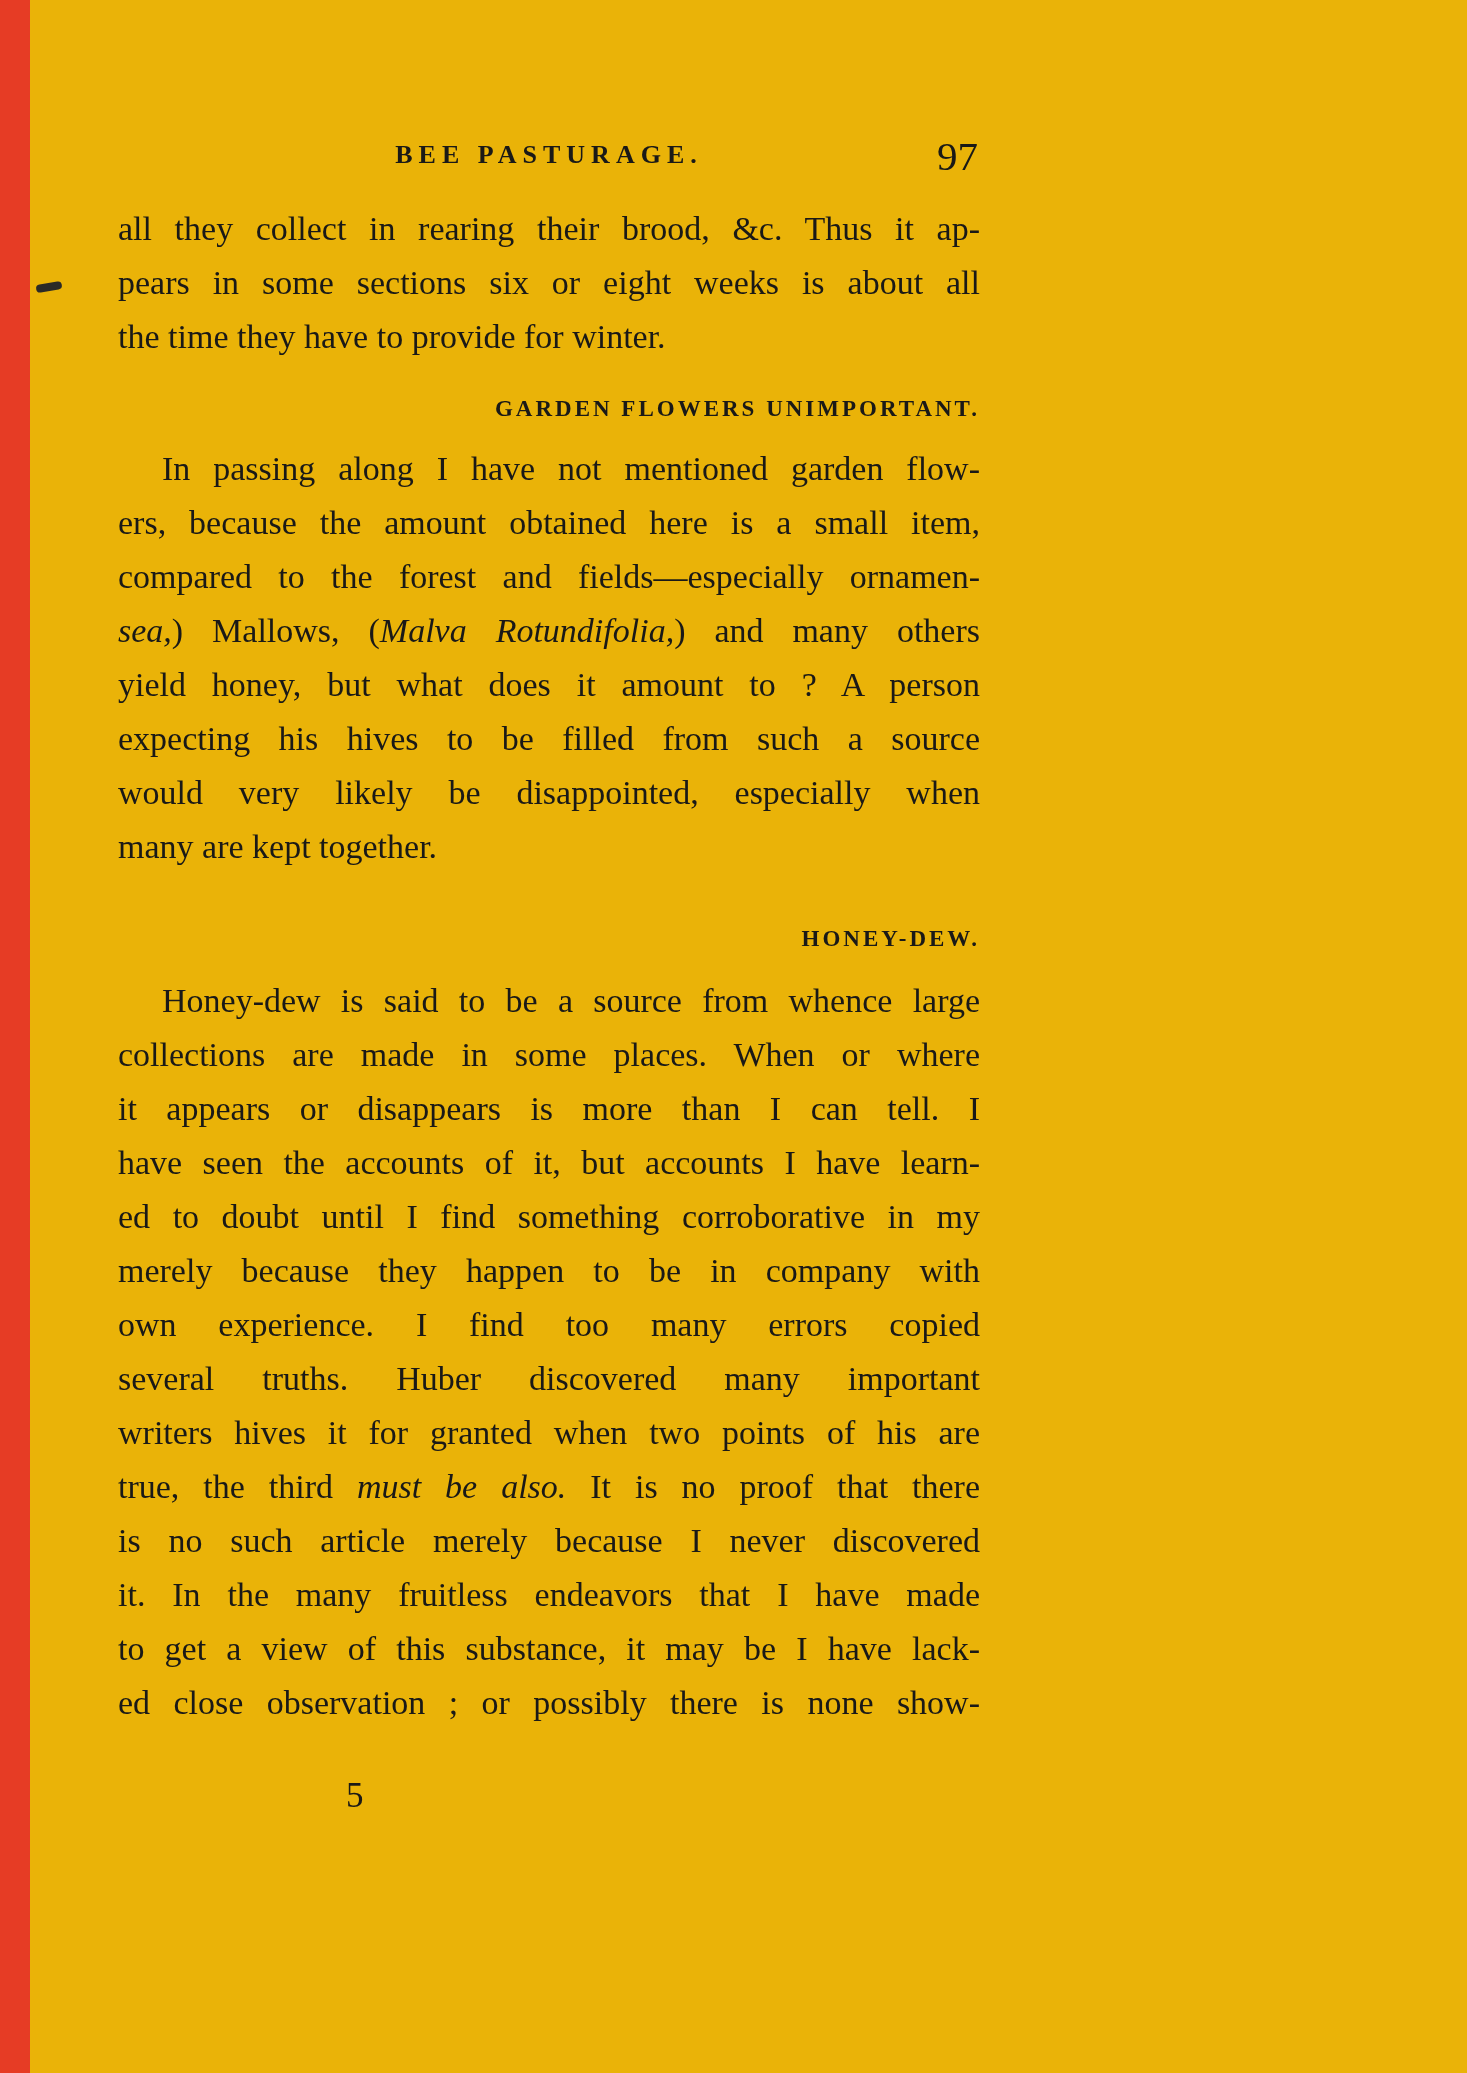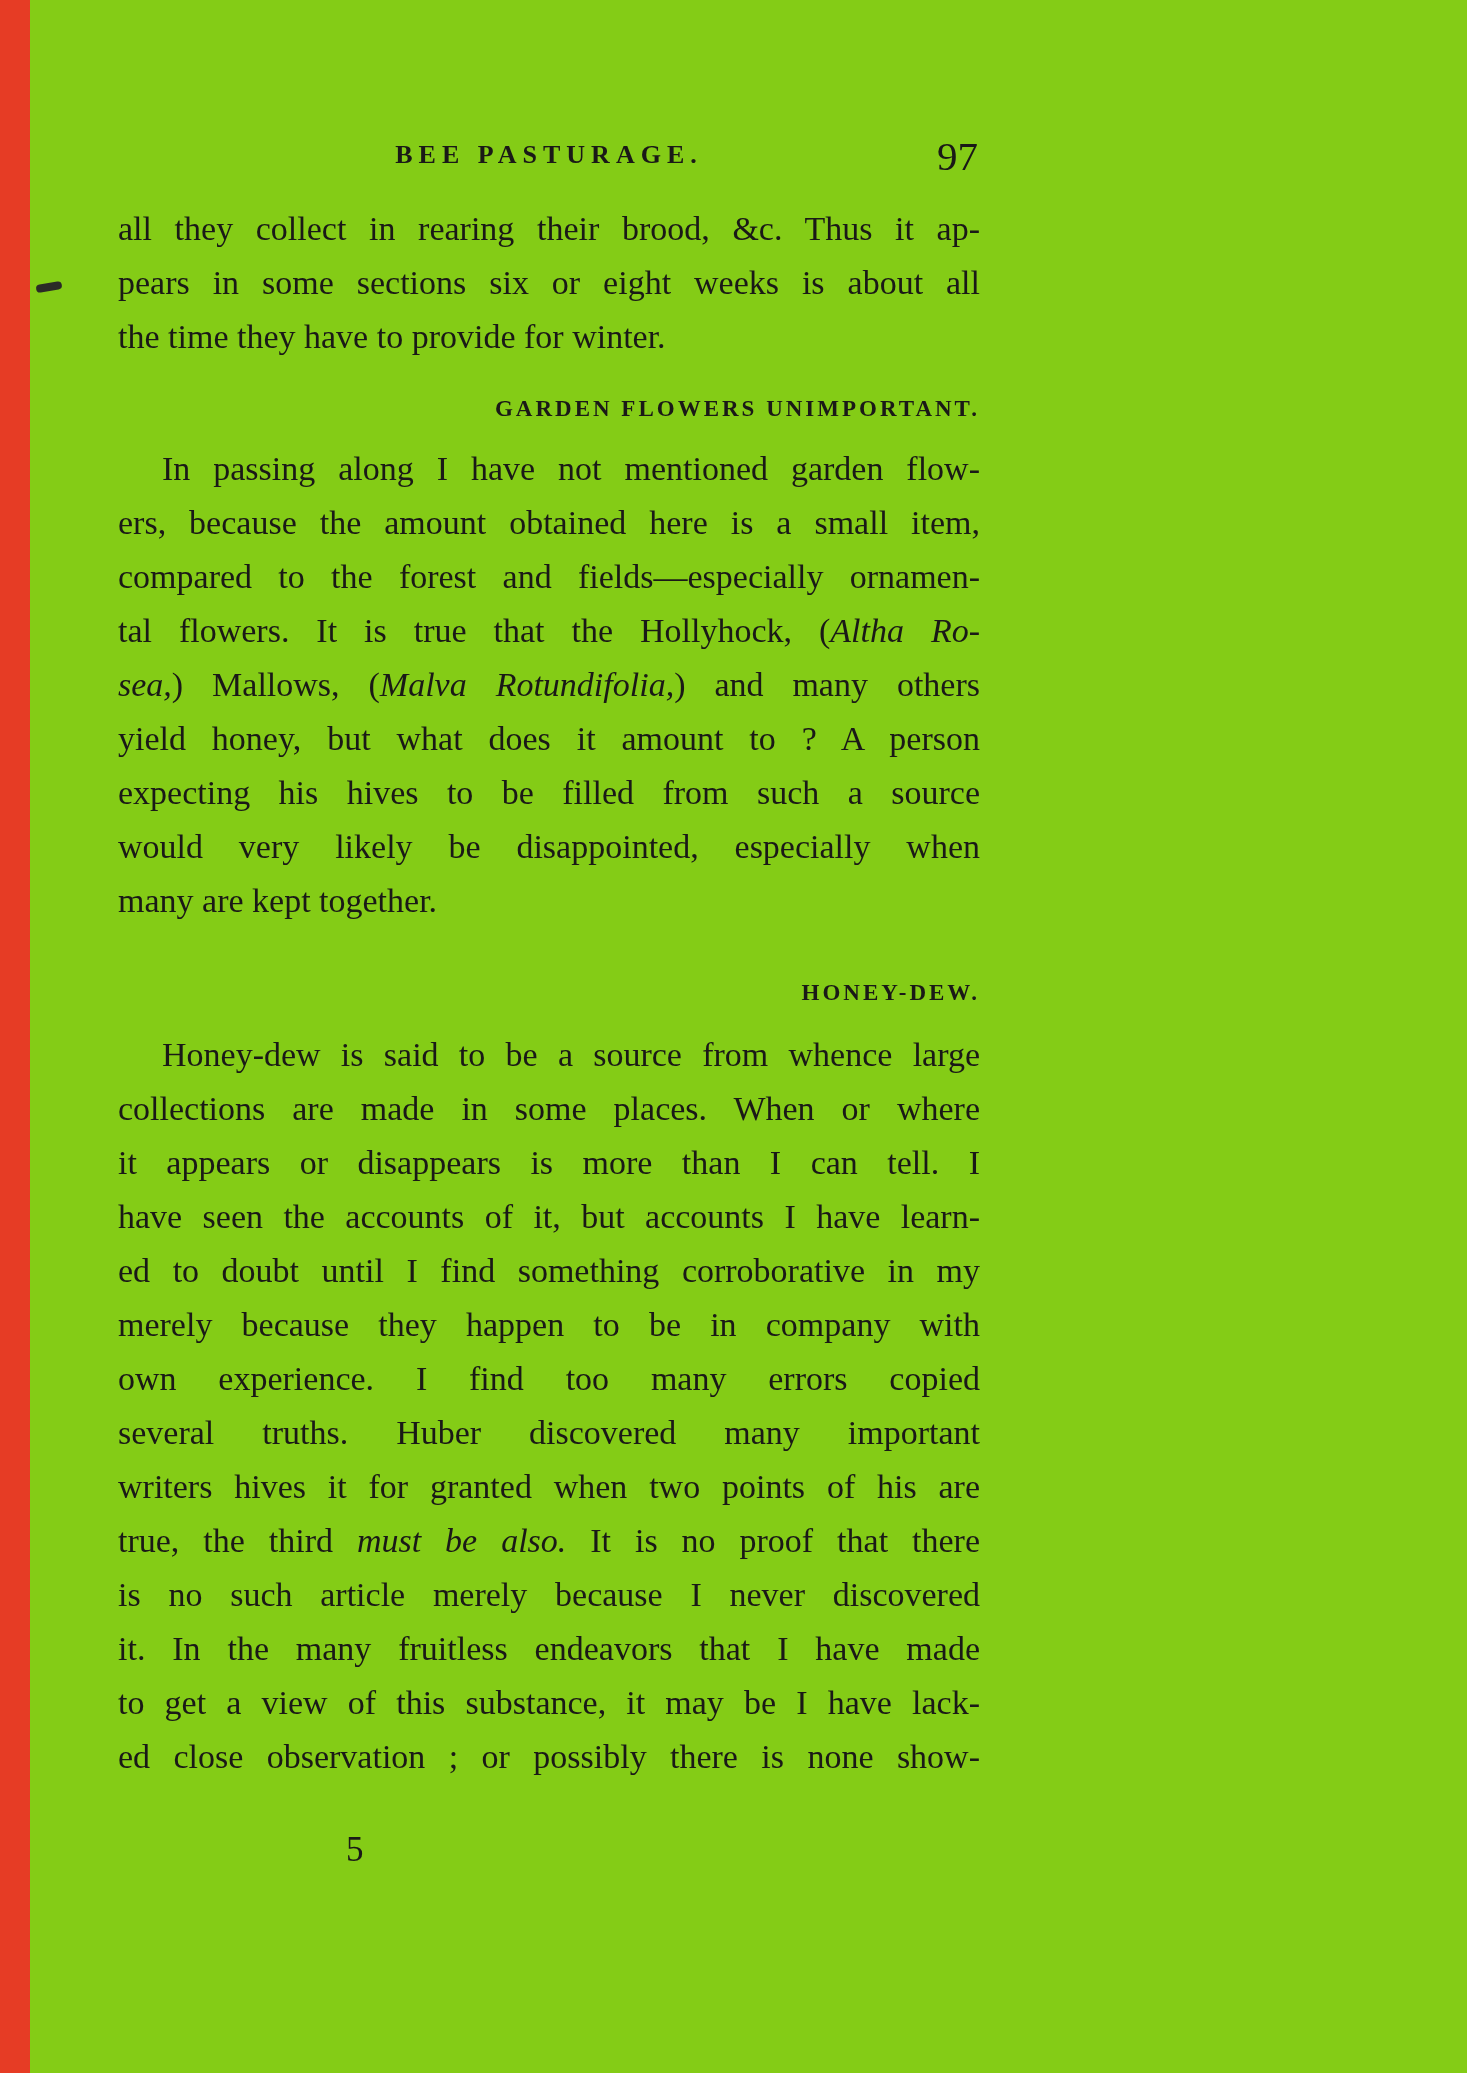"BEE PASTURAGE." .page { background: #84cc16 -> #eab308 }
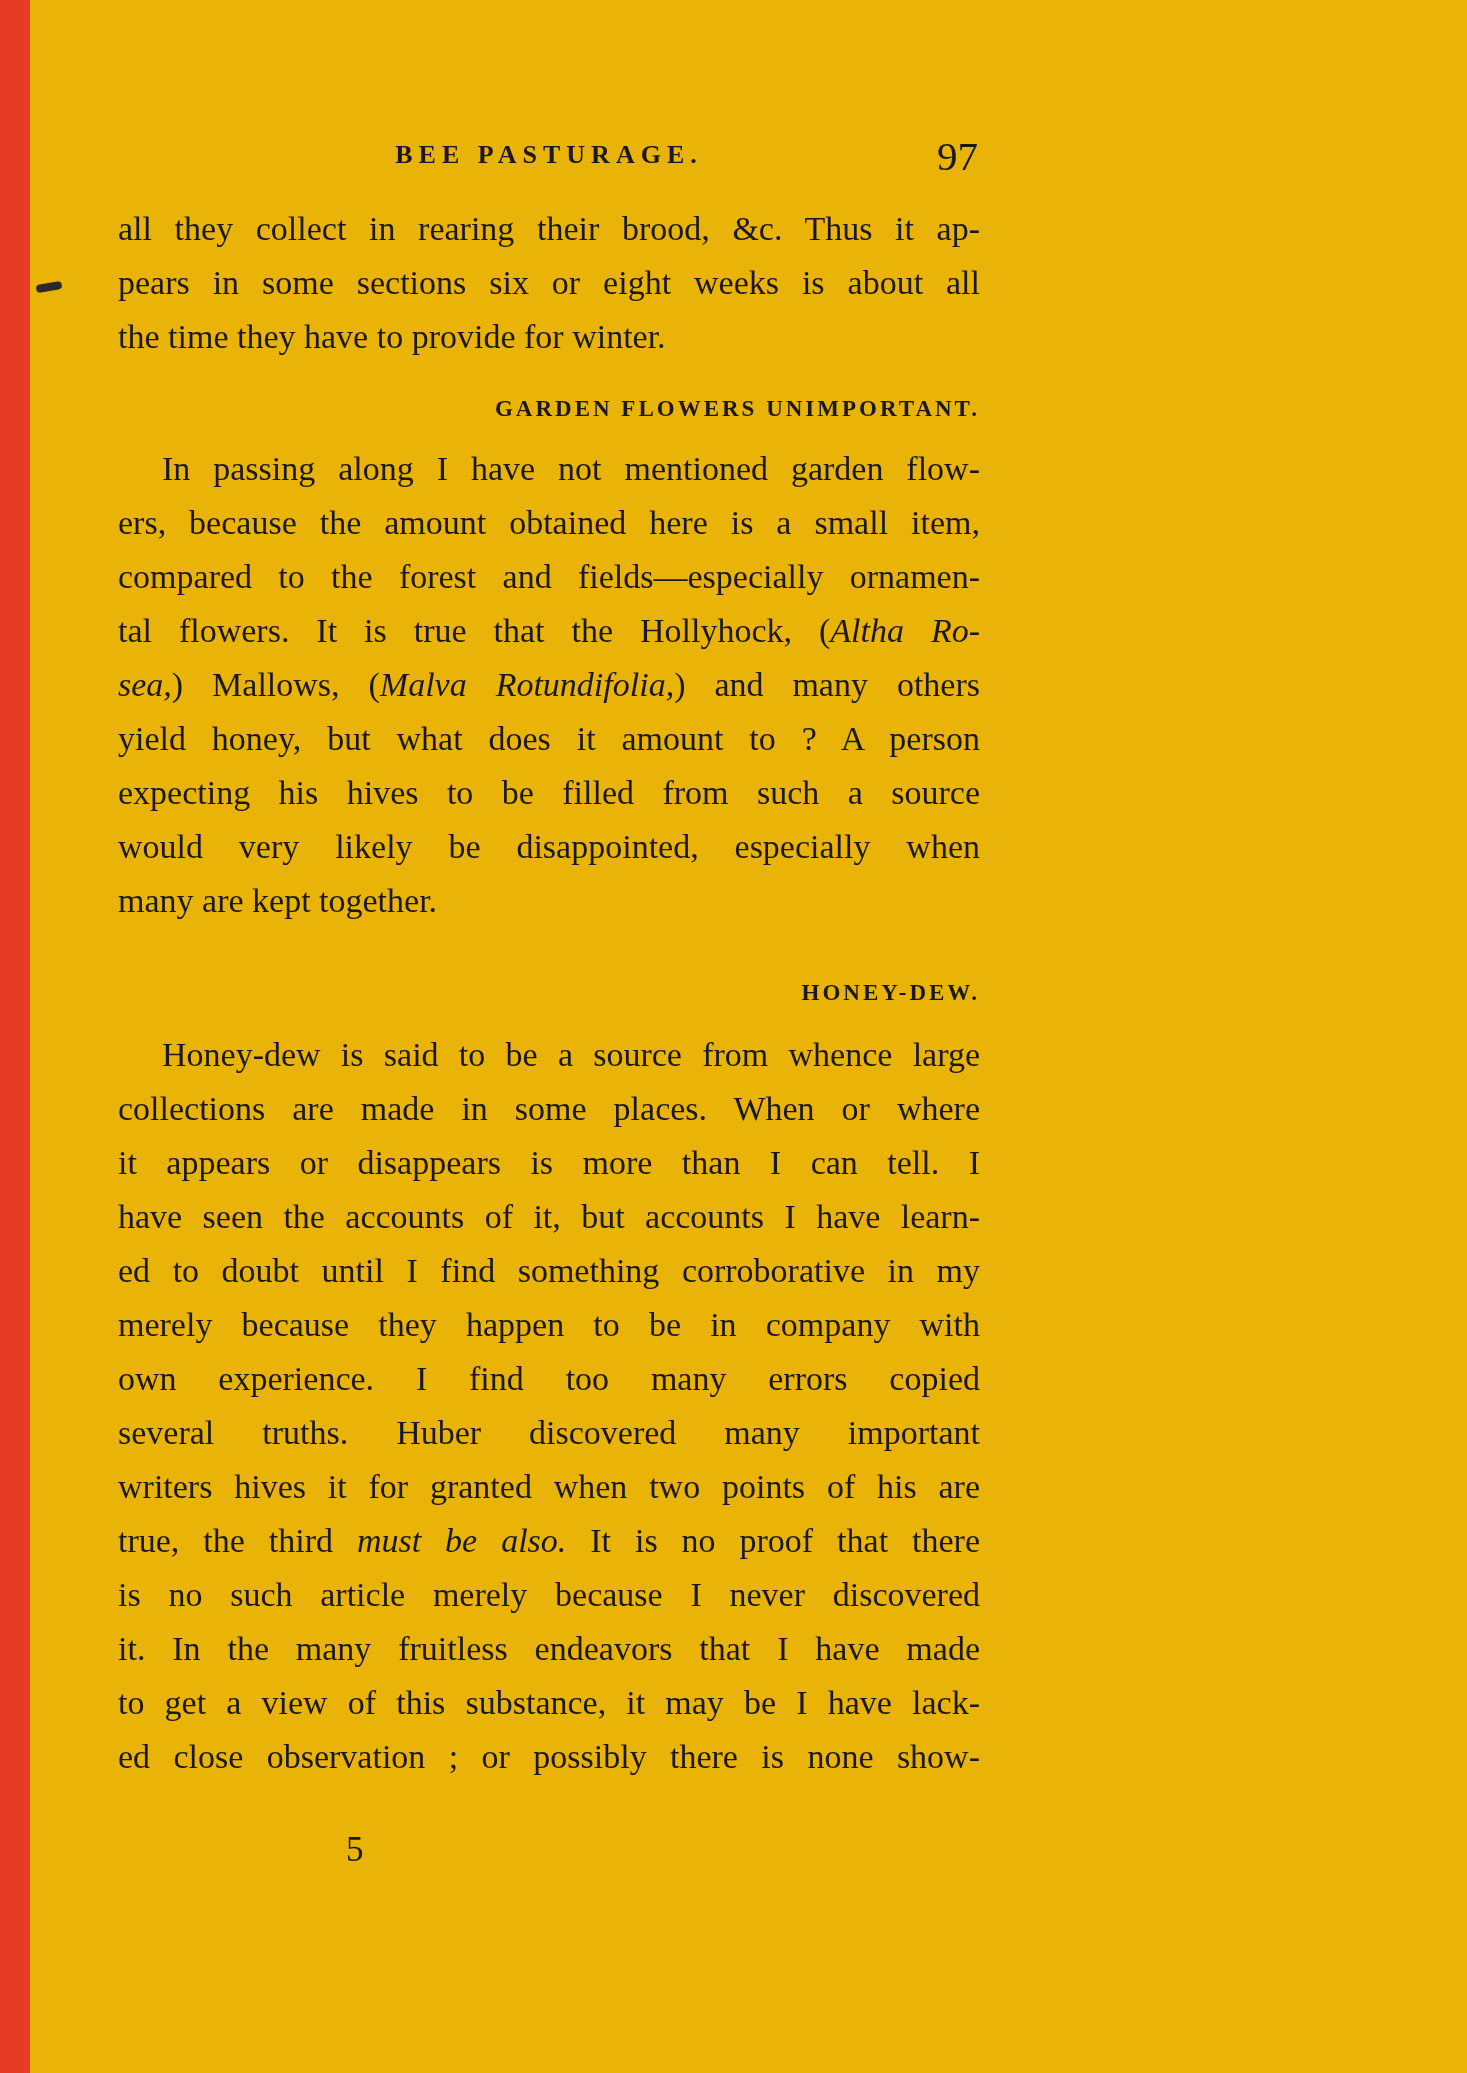"tal flowers. It is true" div.line { html: <div><span>tal flowers. It is true that the Hollyhock, (</span><span>Altha Ro-</span></div> -> none }
